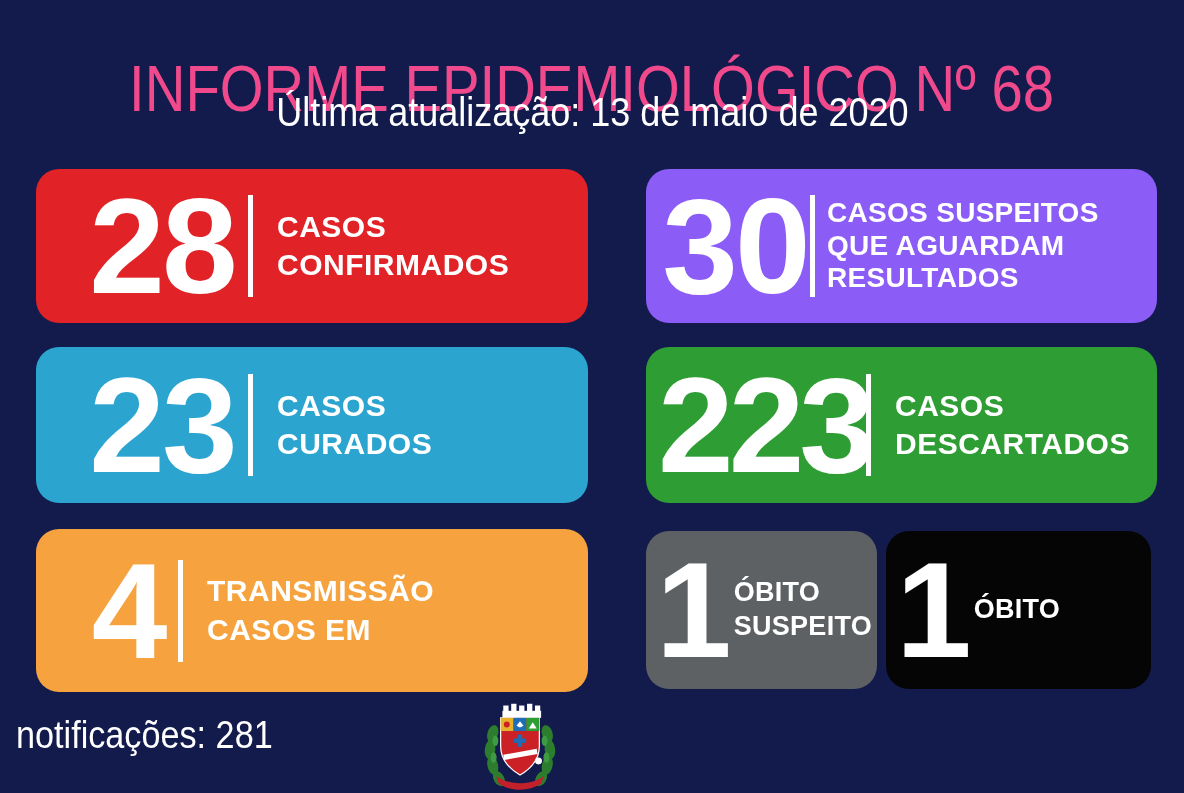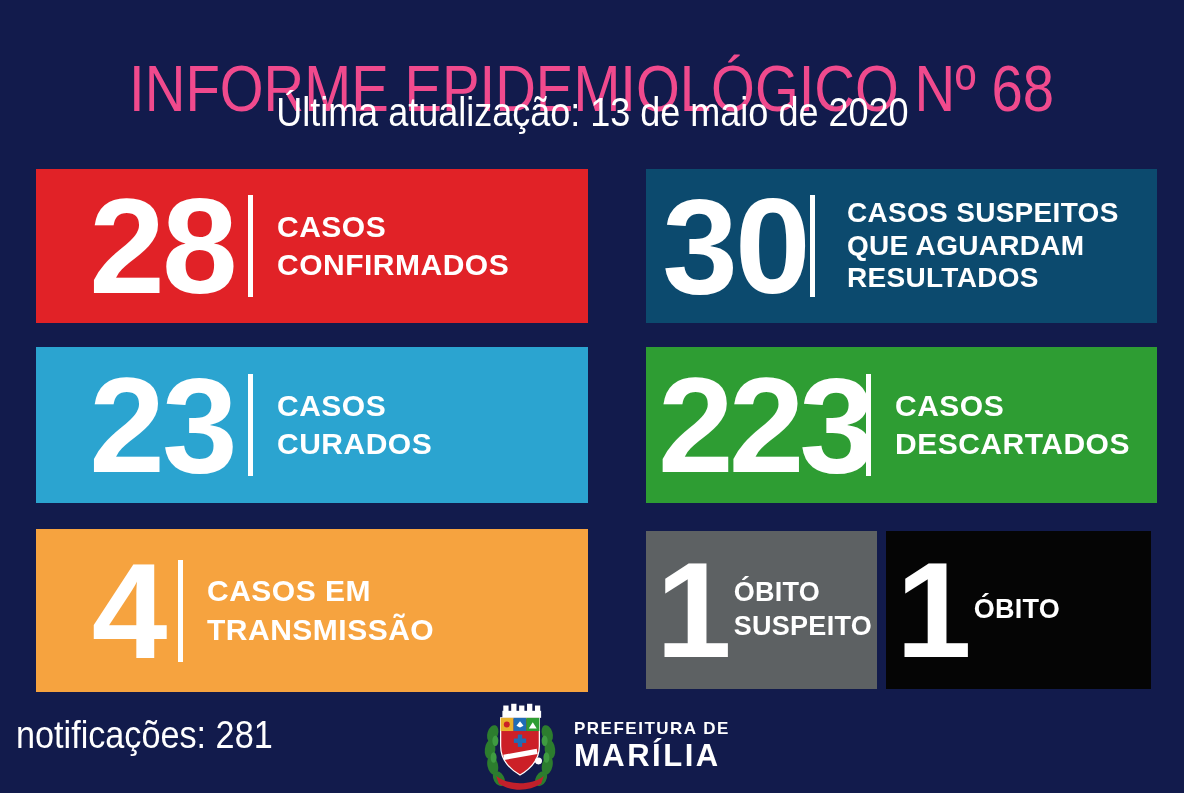"28" .card { border-radius: none -> 23px }
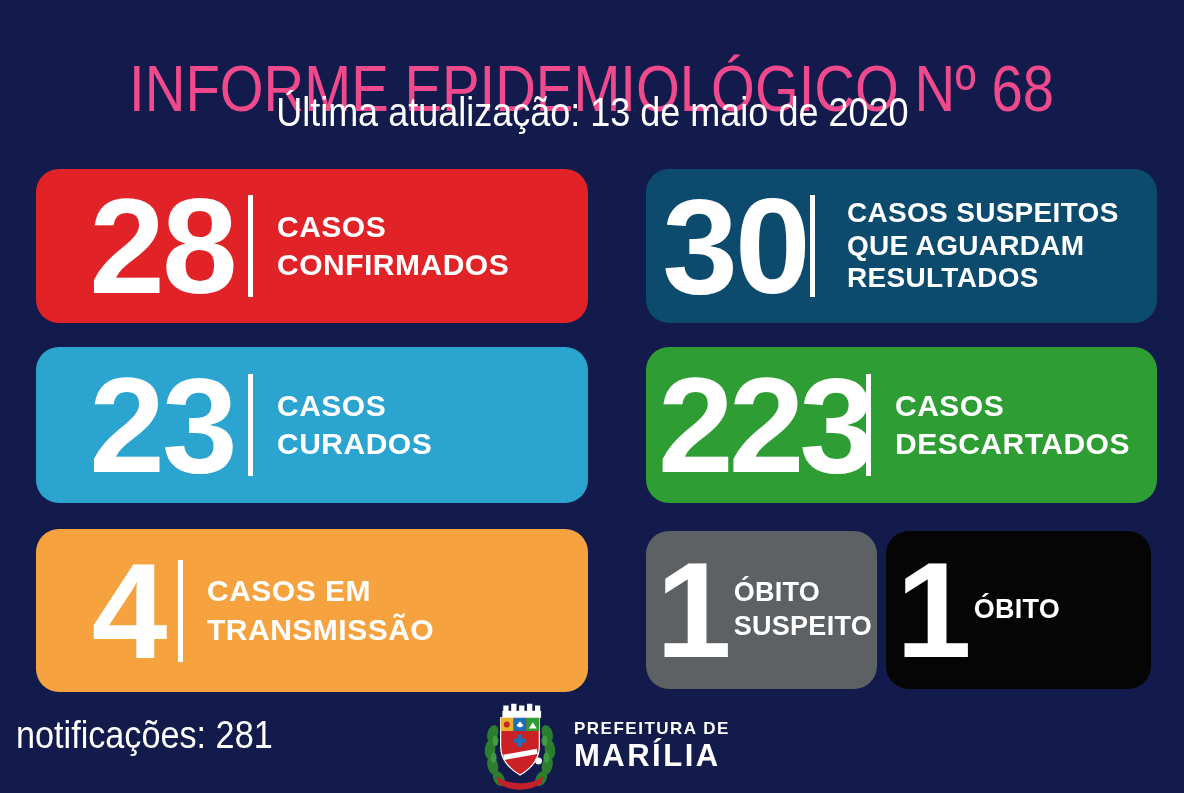"30" #card-suspeitos { background: #0c4a6e -> #8b5cf6 }
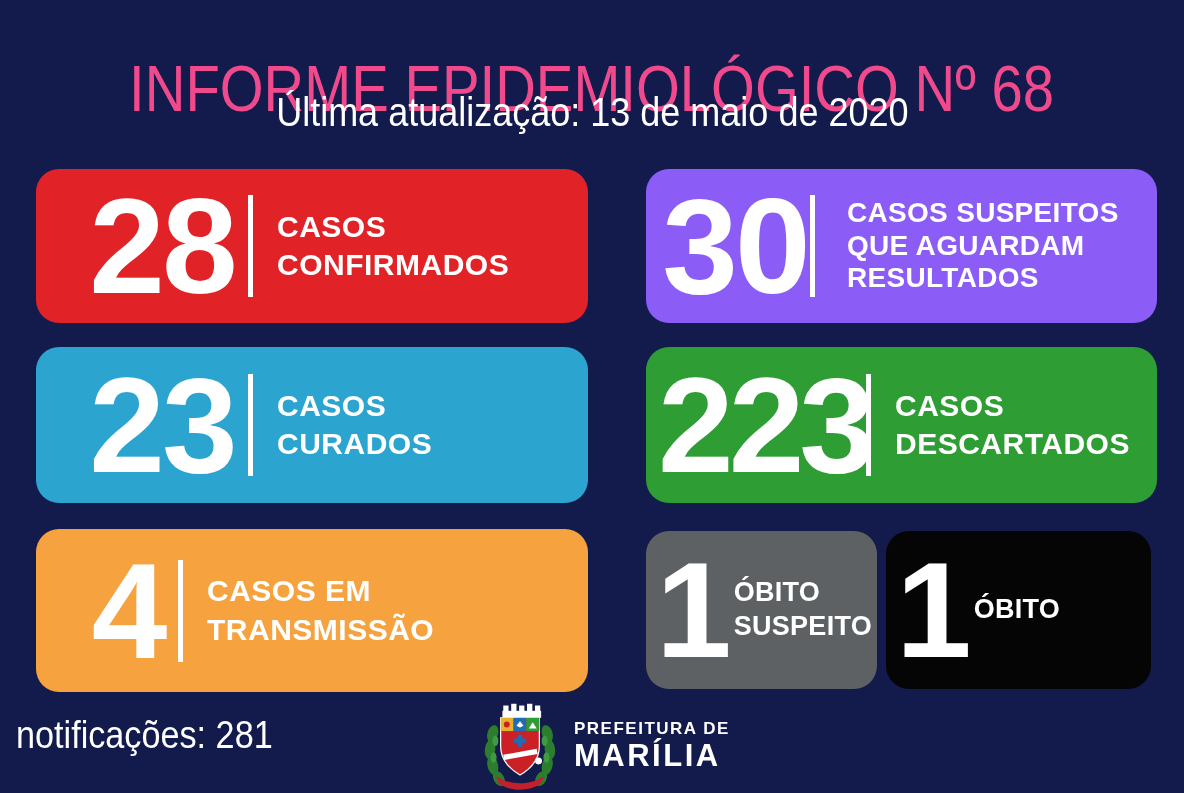"CASOS SUSPEITOS" #card-suspeitos .label { margin-left: 32px -> 12px }
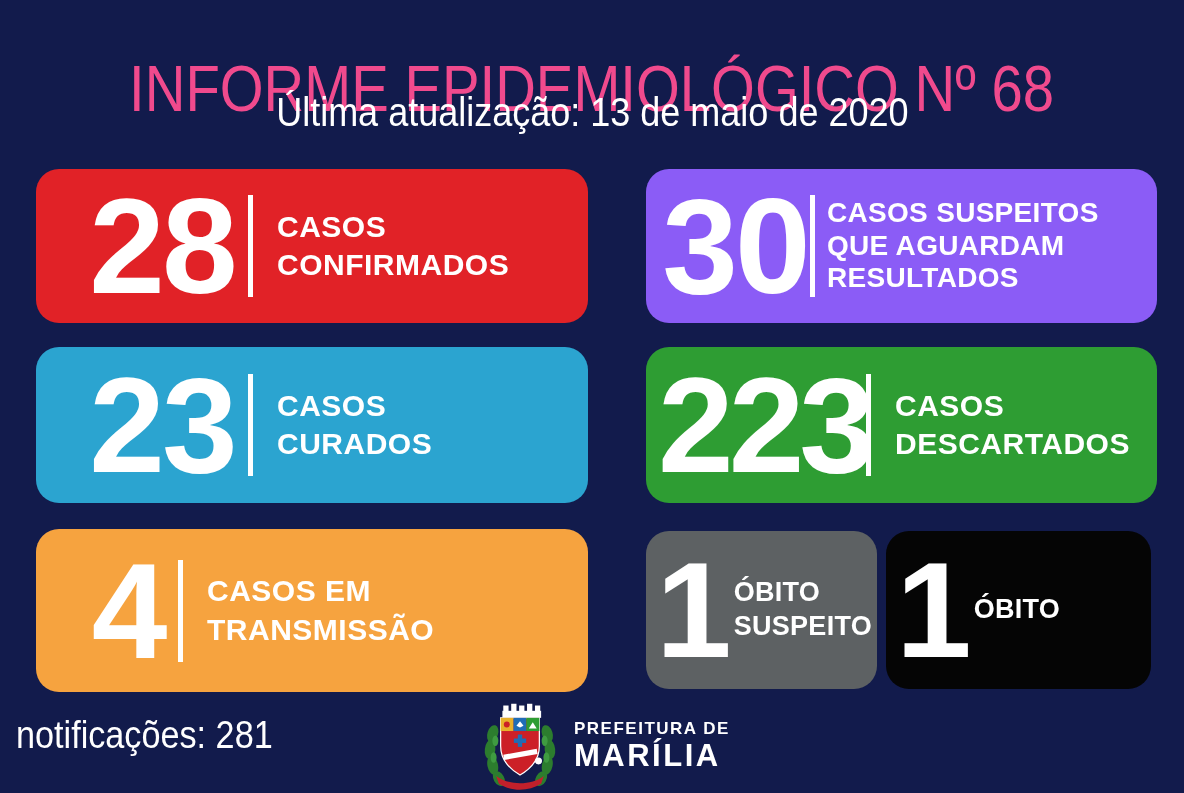"CASOS EM" span.line { order: before "TRANSMISSÃO" -> after "TRANSMISSÃO" }
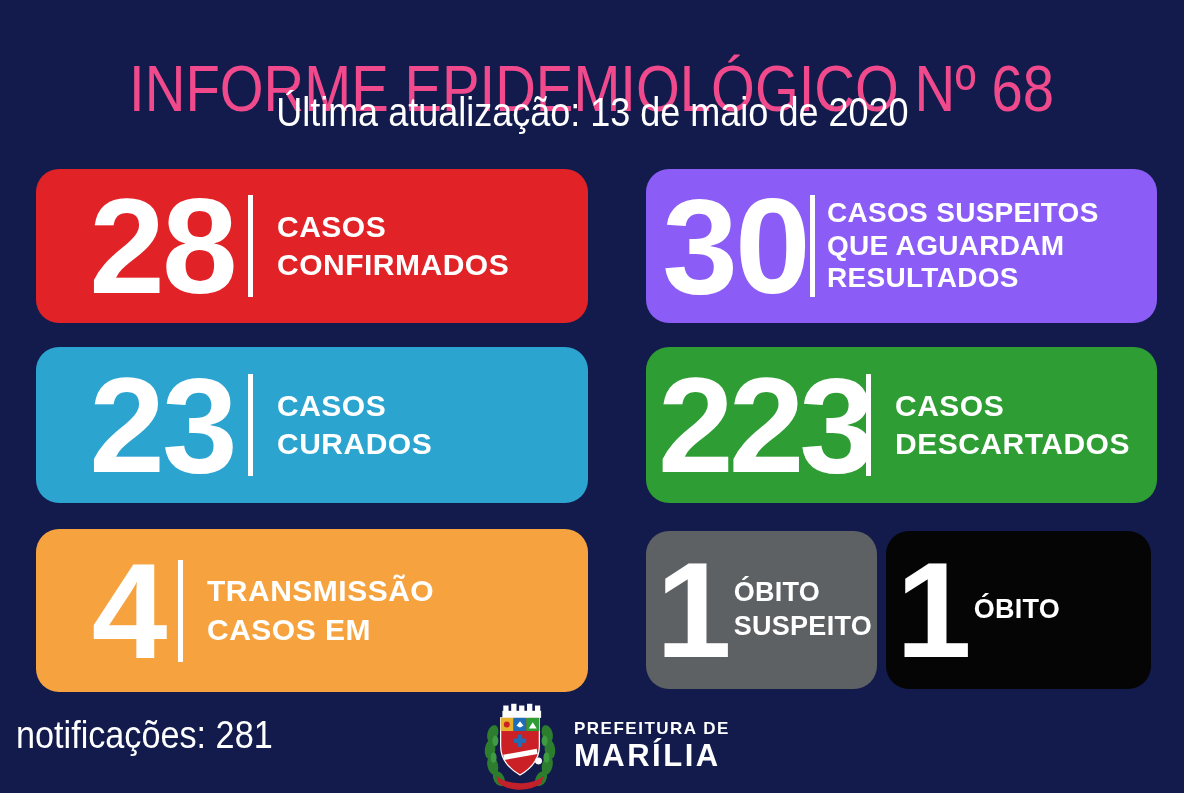"PREFEITURA DE" div.logo-text { html: <div> <div>PREFEITURA DE</div> <div>MARÍLIA</div> </div> -> none }
